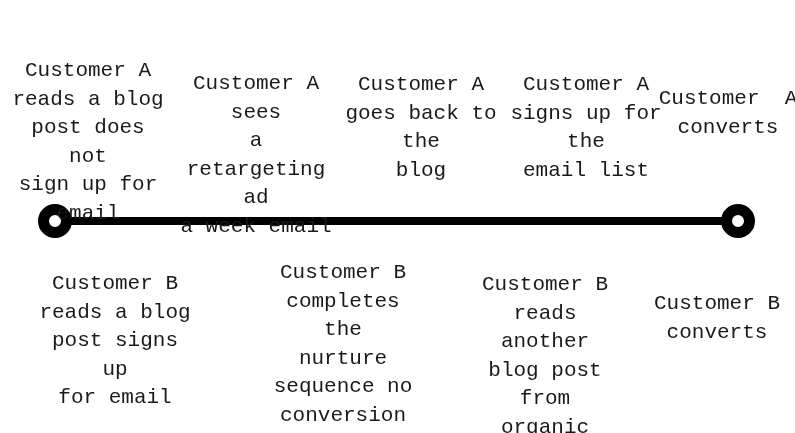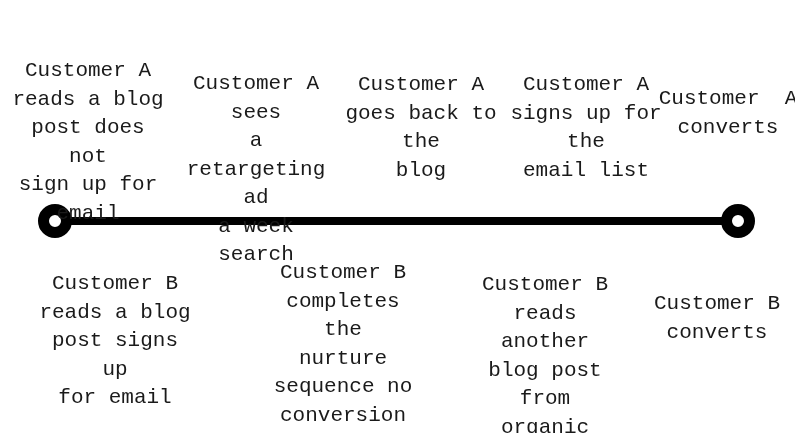"Customer A sees" div.event-label { text: search -> email }
